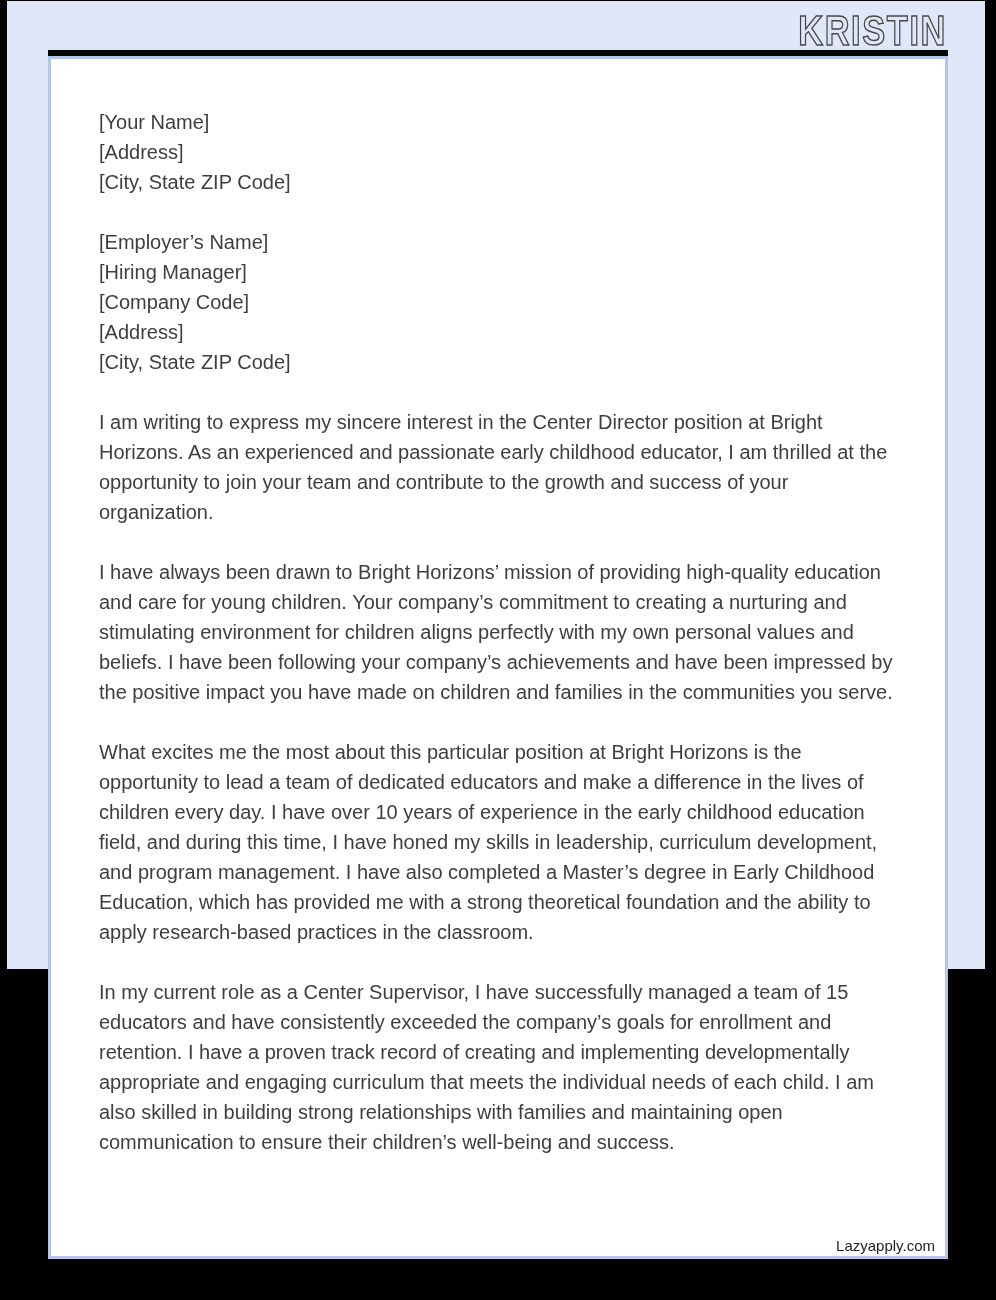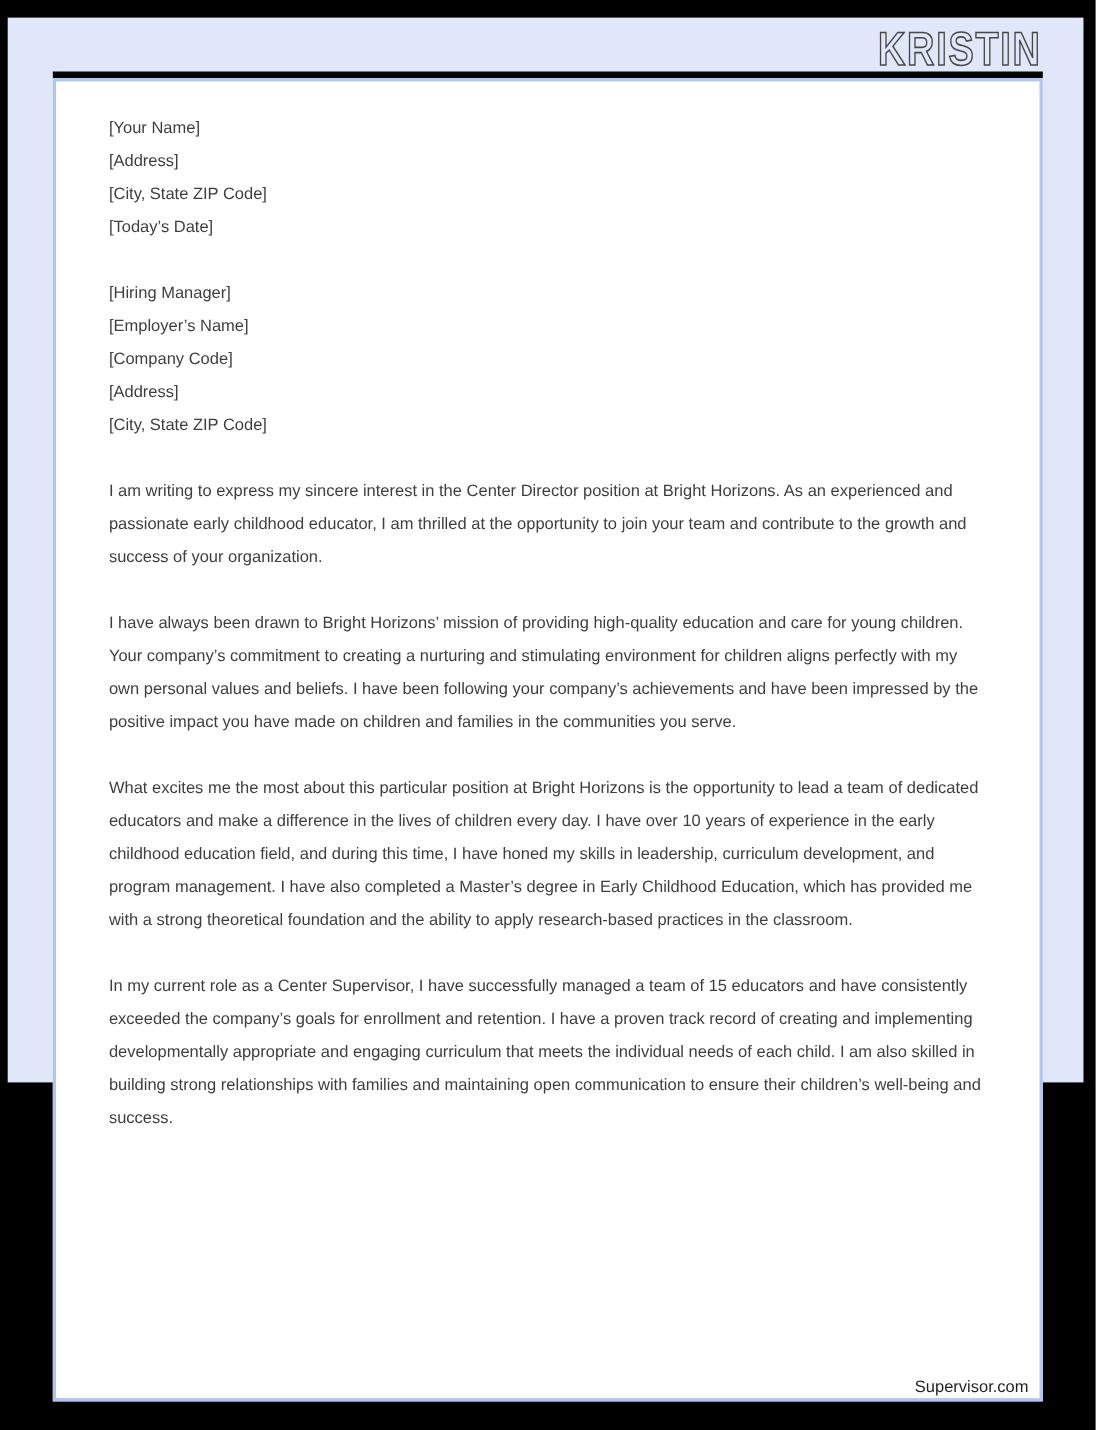"KRISTIN" .canvas { top: 16px -> 1px }
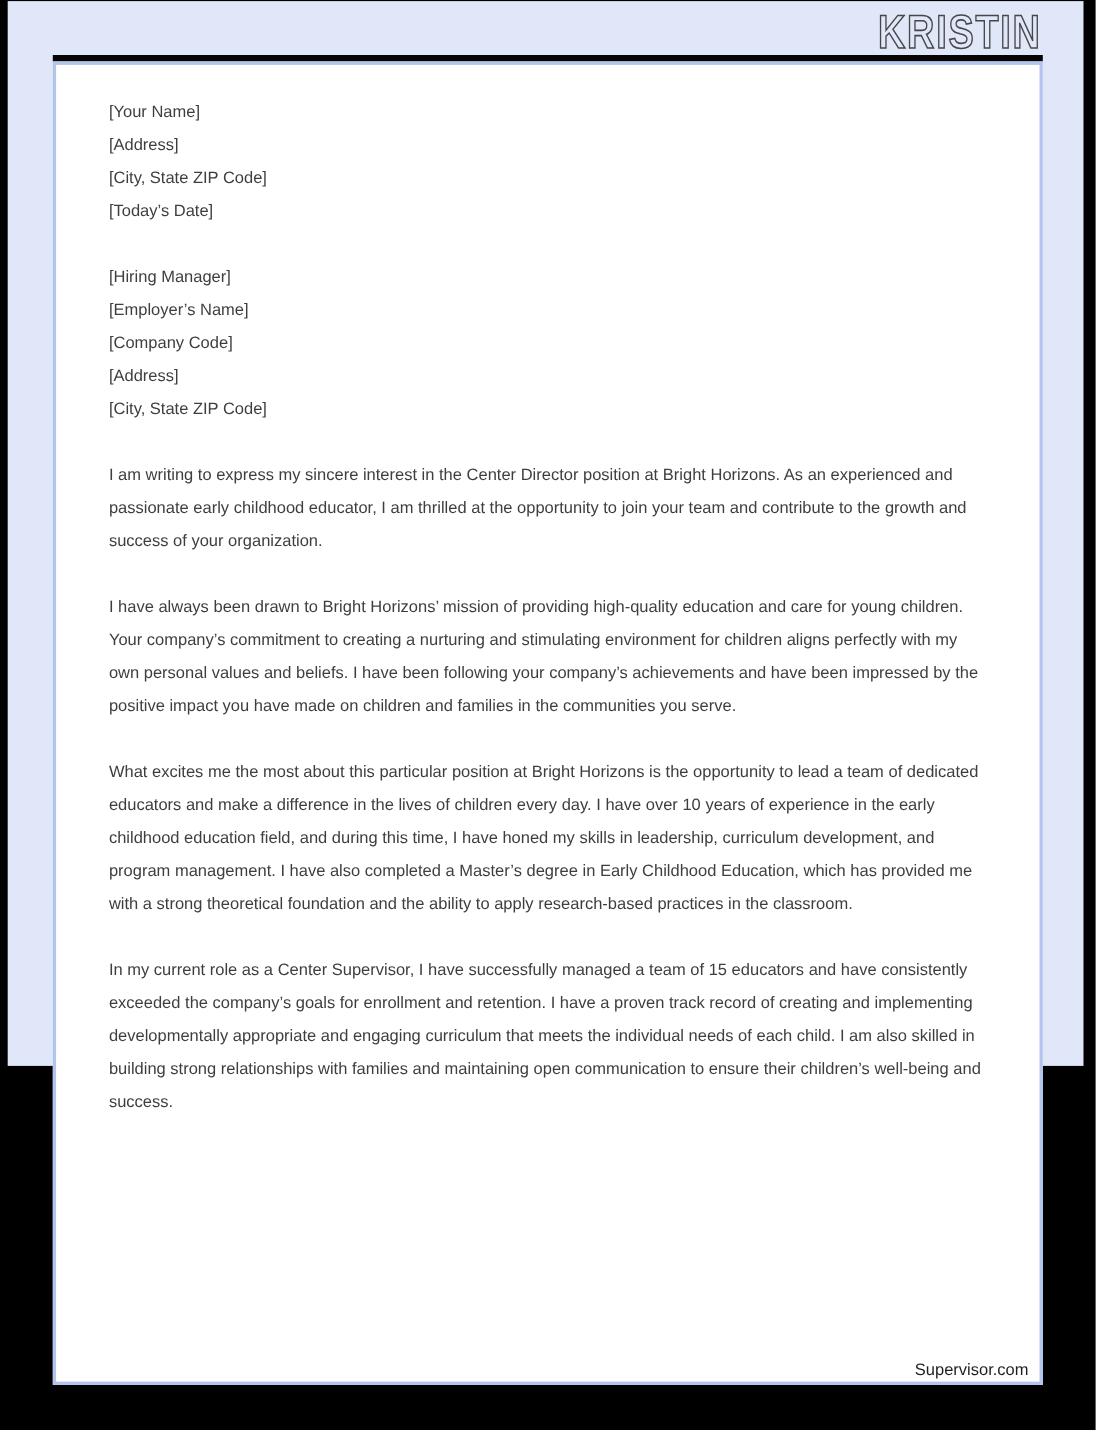"[Your Name]" .doc-inner { font-size: 15px -> 20px; padding: 28px 44px 0 48px -> 48px 44px 0 48px }
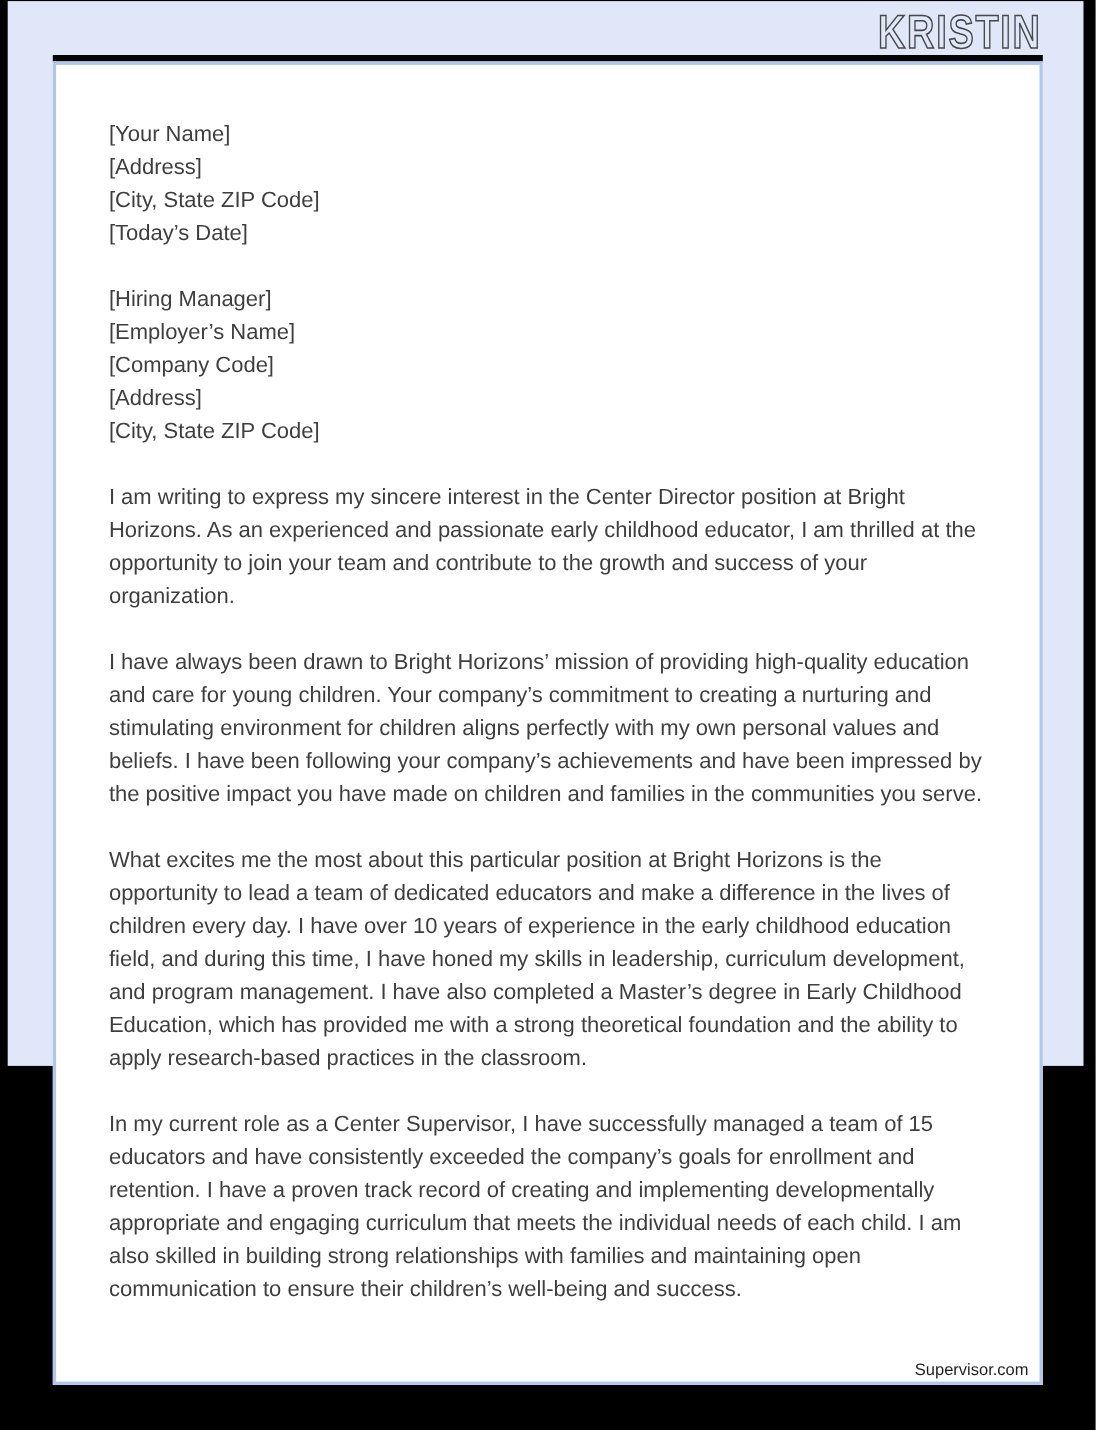"[Today’s Date]" div { html: <div>[Today’s Date]</div> -> none }
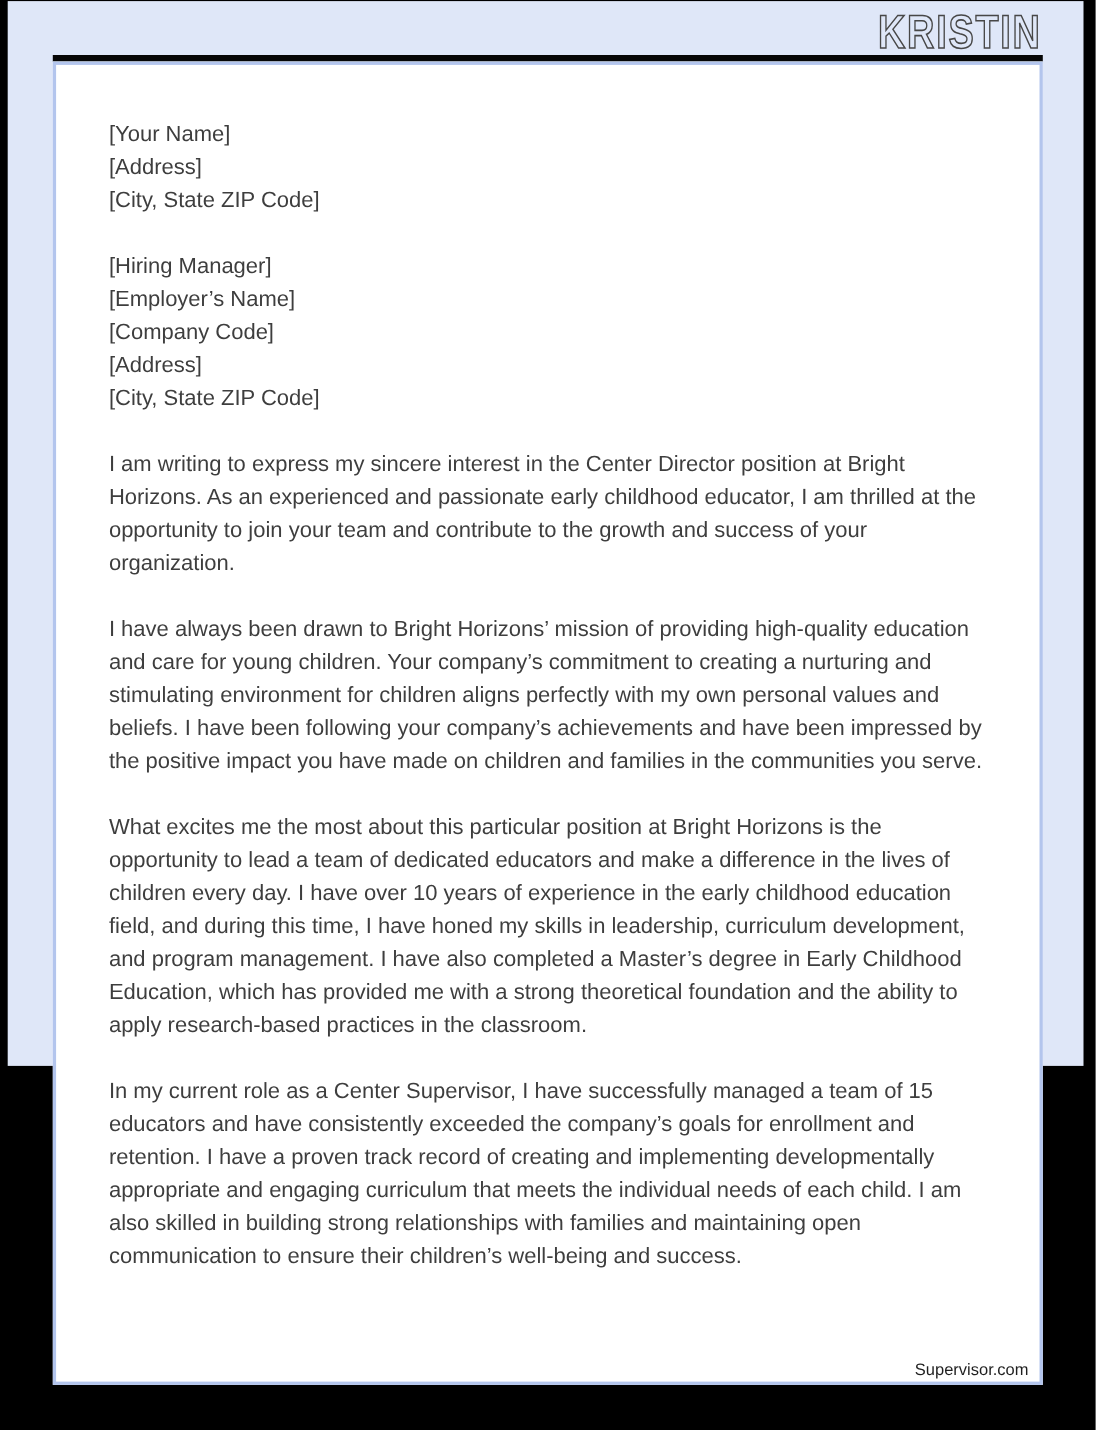"[Hiring Manager]" div { order: before "[Employer’s Name]" -> after "[Employer’s Name]" }
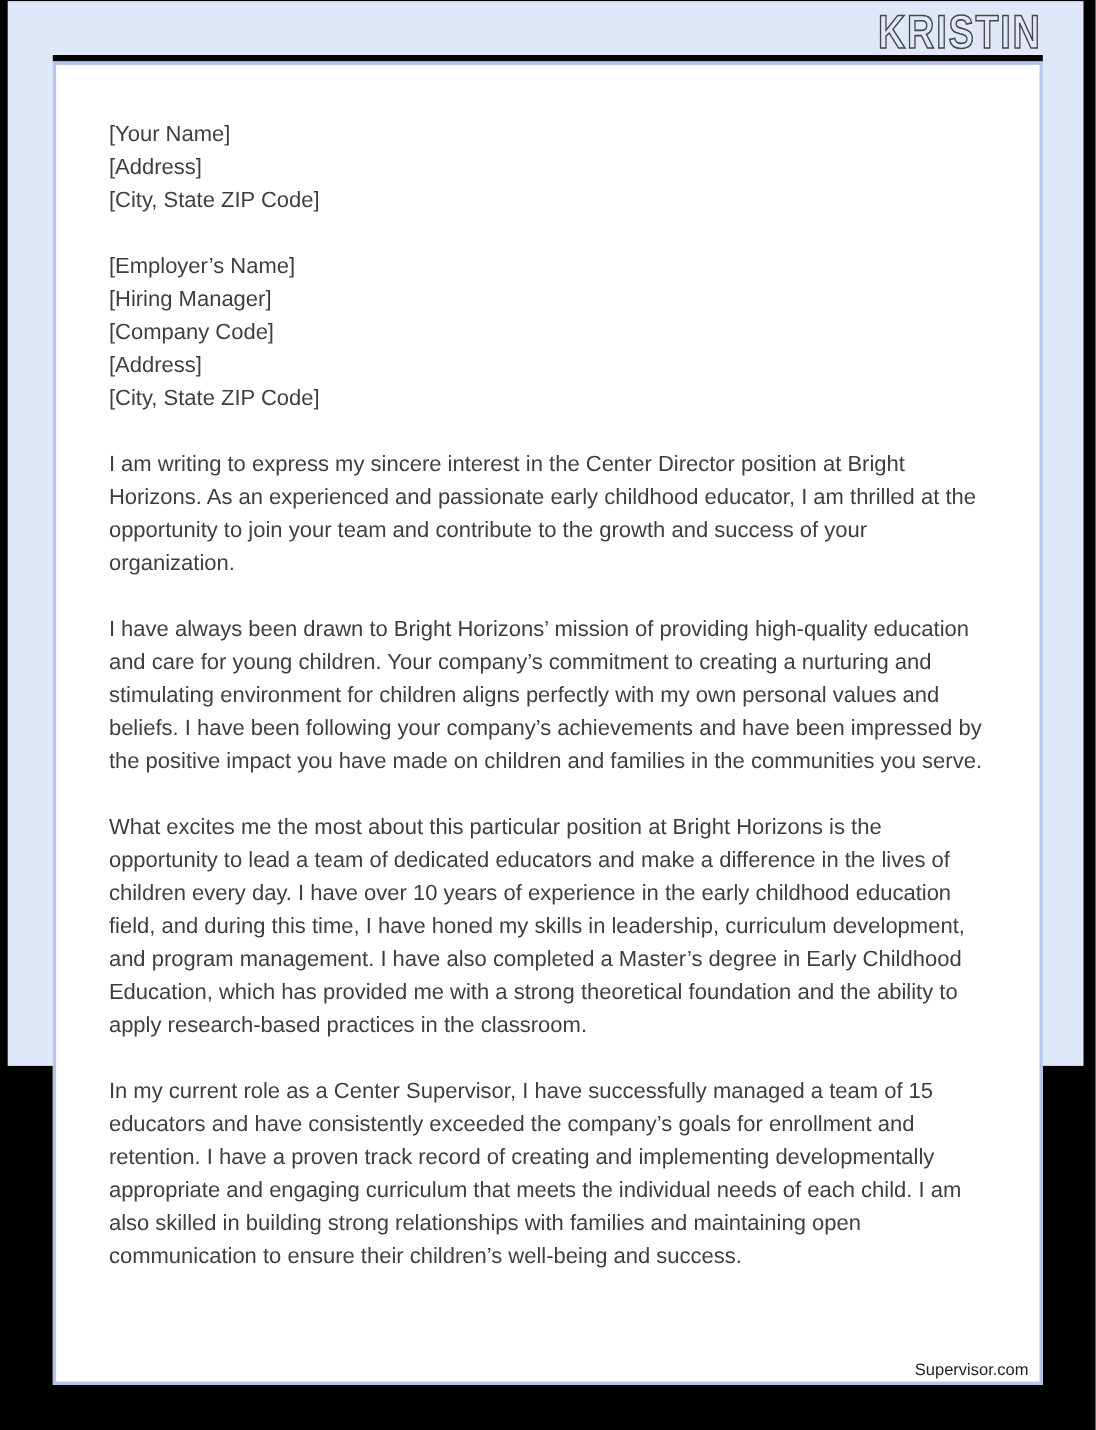"Supervisor.com" div.watermark { text: Supervisor.com -> Lazyapply.com }
